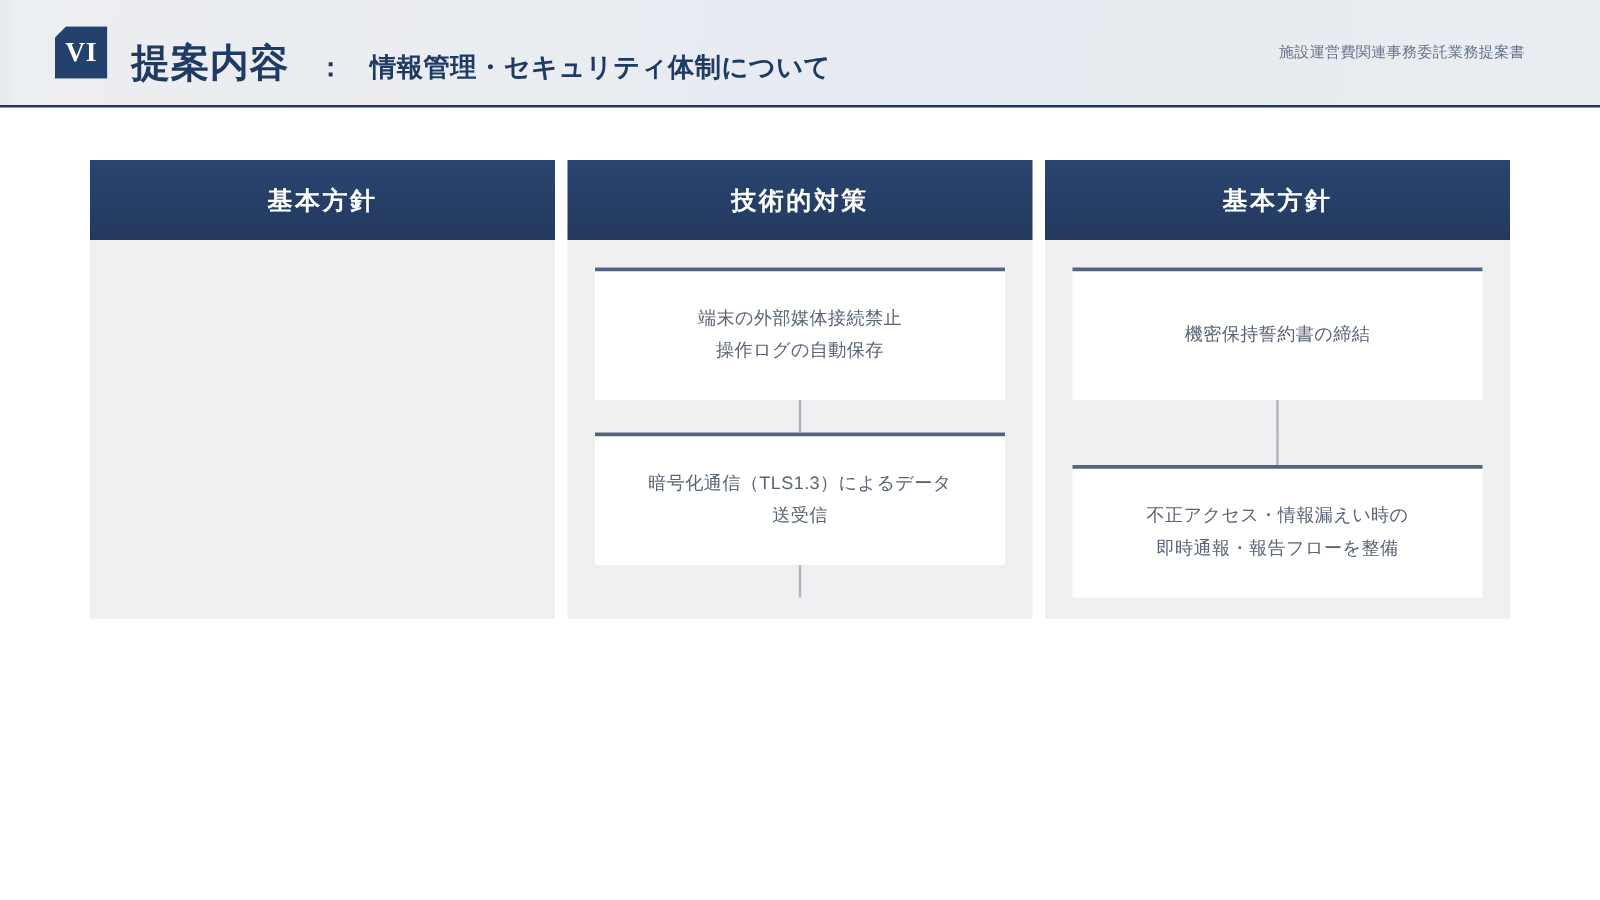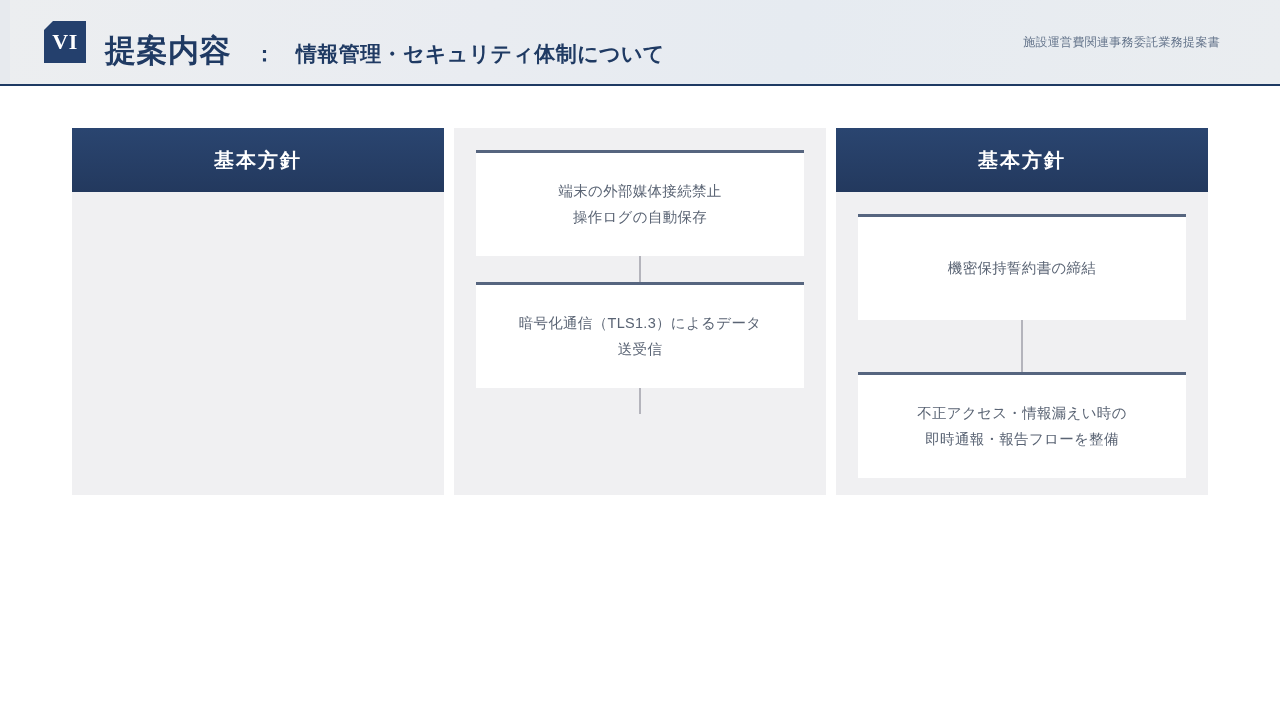"技術的対策" div.col-header { html: none -> <div>技術的対策</div> }
